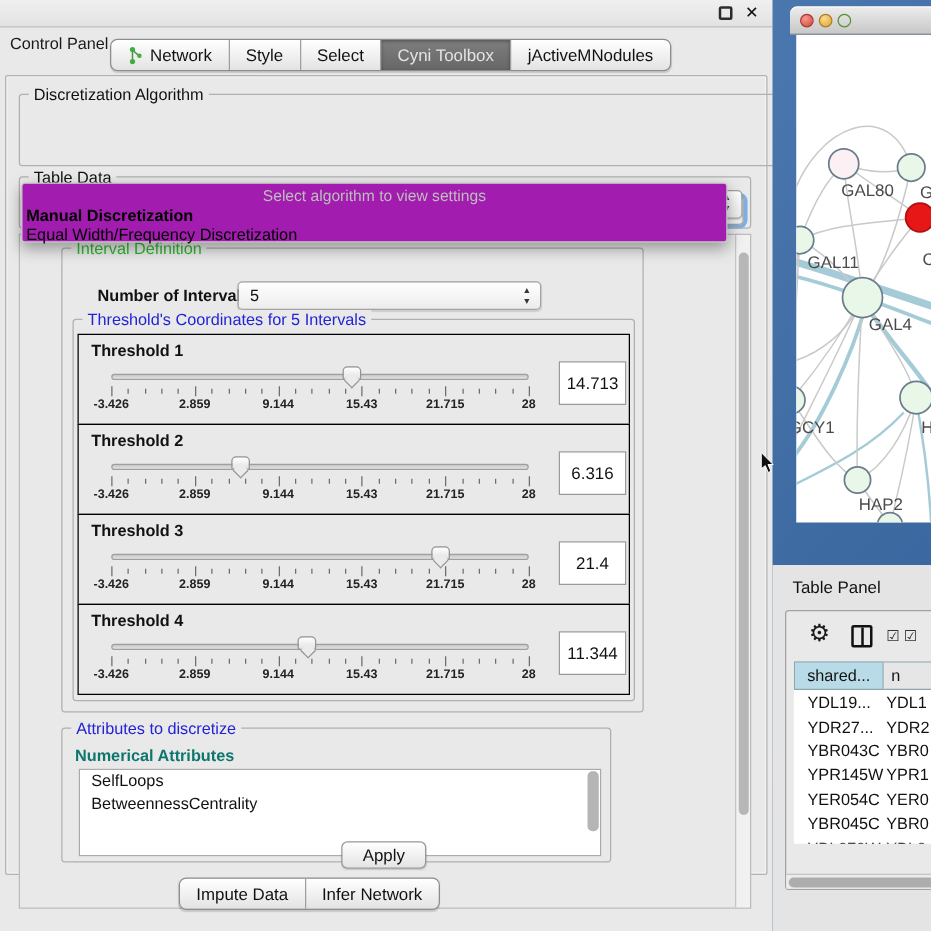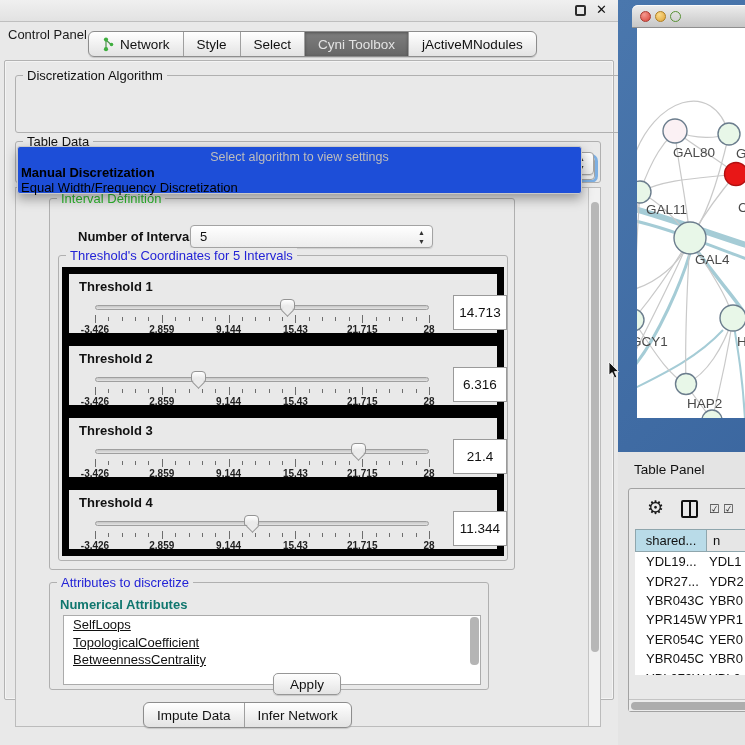"Select algorithm to view settings" #algo-popup { background: #1d4ed8 -> #a21caf }
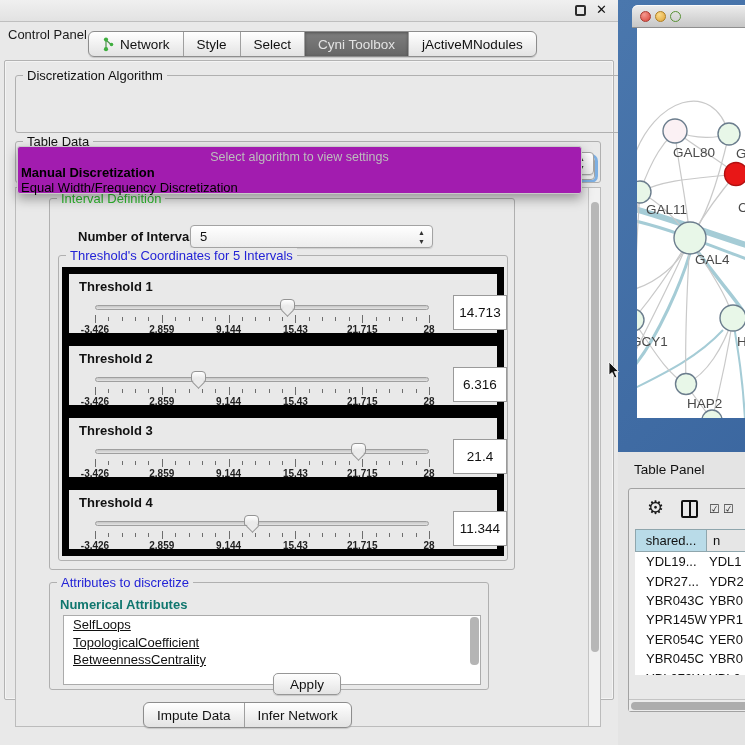"Threshold 1" .thr-panel { border: 7px solid #000000 -> 1px solid #000000 }
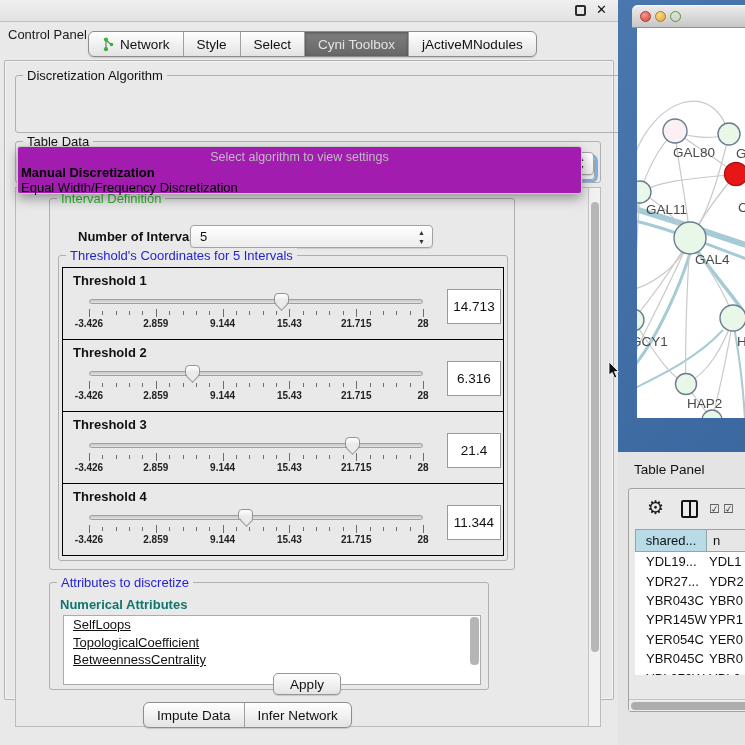"SelfLoops" .attr-item { text-decoration: underline -> none }
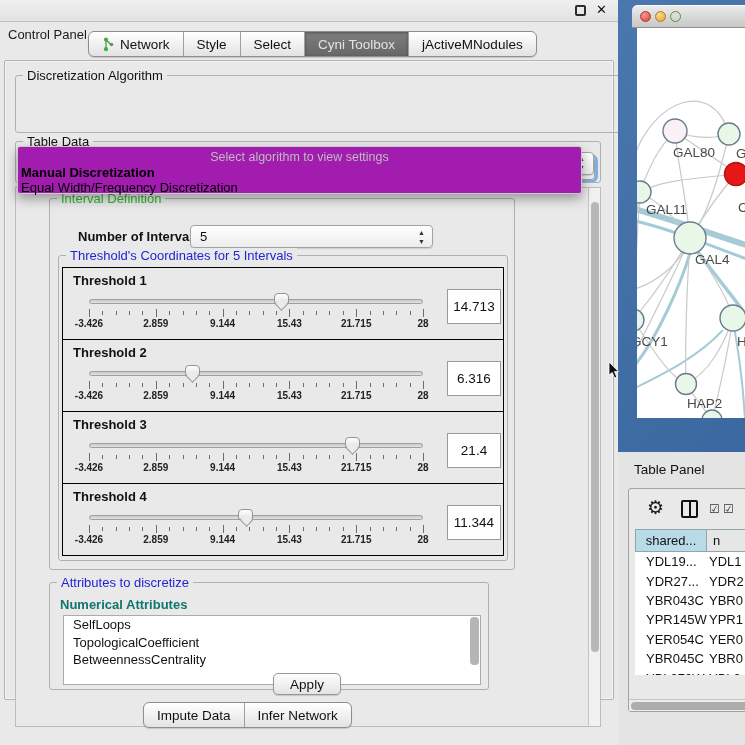"TopologicalCoefficient" div.attr-item { html: <div>TopologicalCoefficient</div> -> none }
